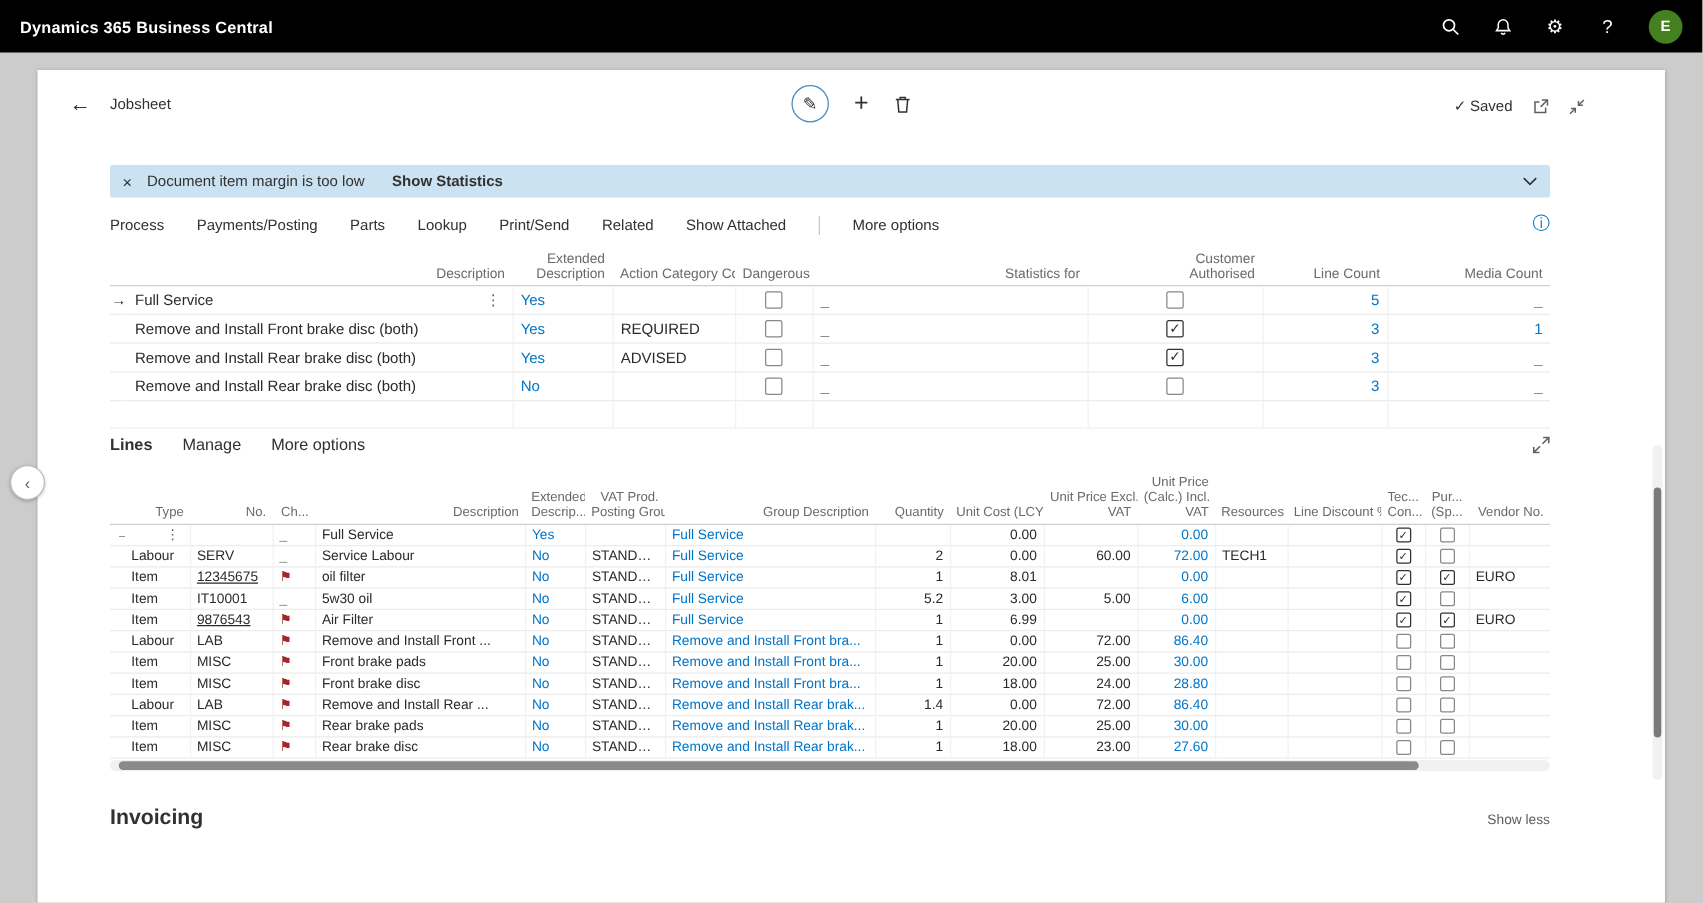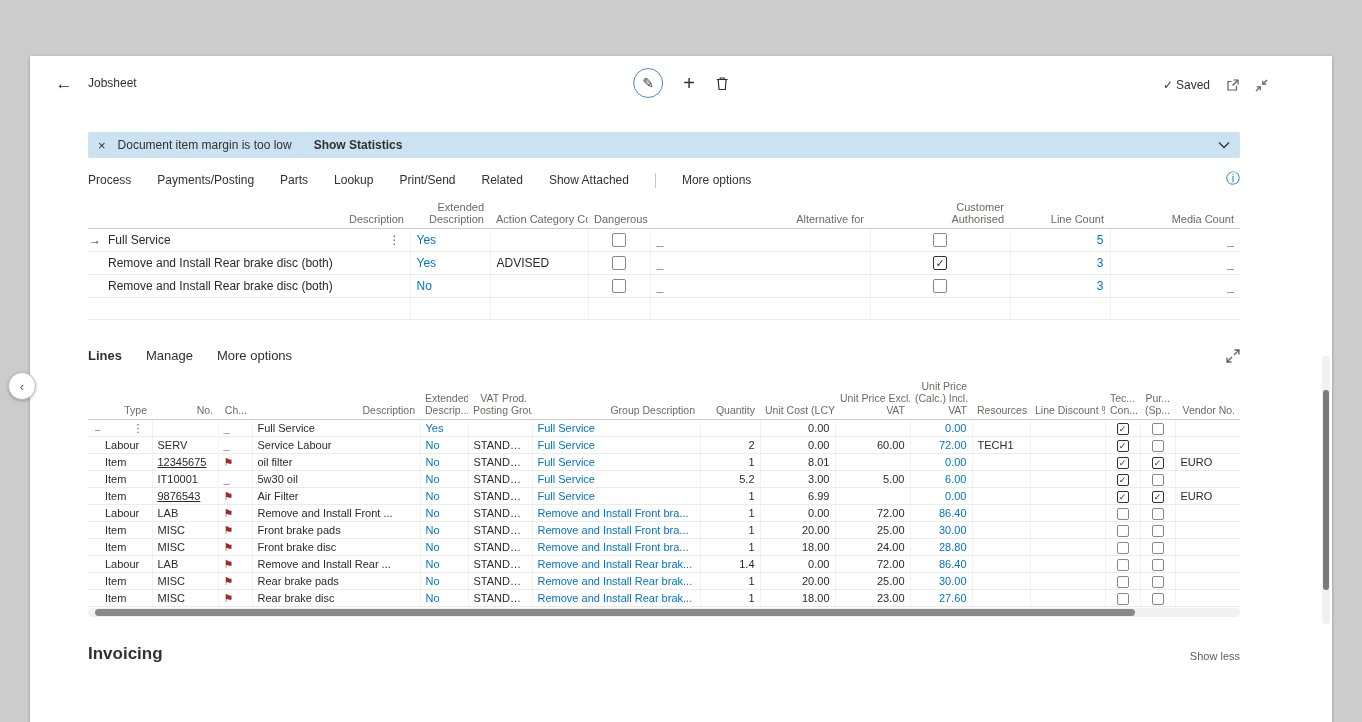"Dynamics 365 Business Central" header.topbar { html: none -> <header> <div>Dynamics 365 Business Central</div> <div> <span> <svg> <circle></circle> <line></line> </svg> </span> <span> <svg> <path></path> <path></path> </svg> </span> <span>⚙</span> <span>?</span> <span>E</span> </div> </header> }
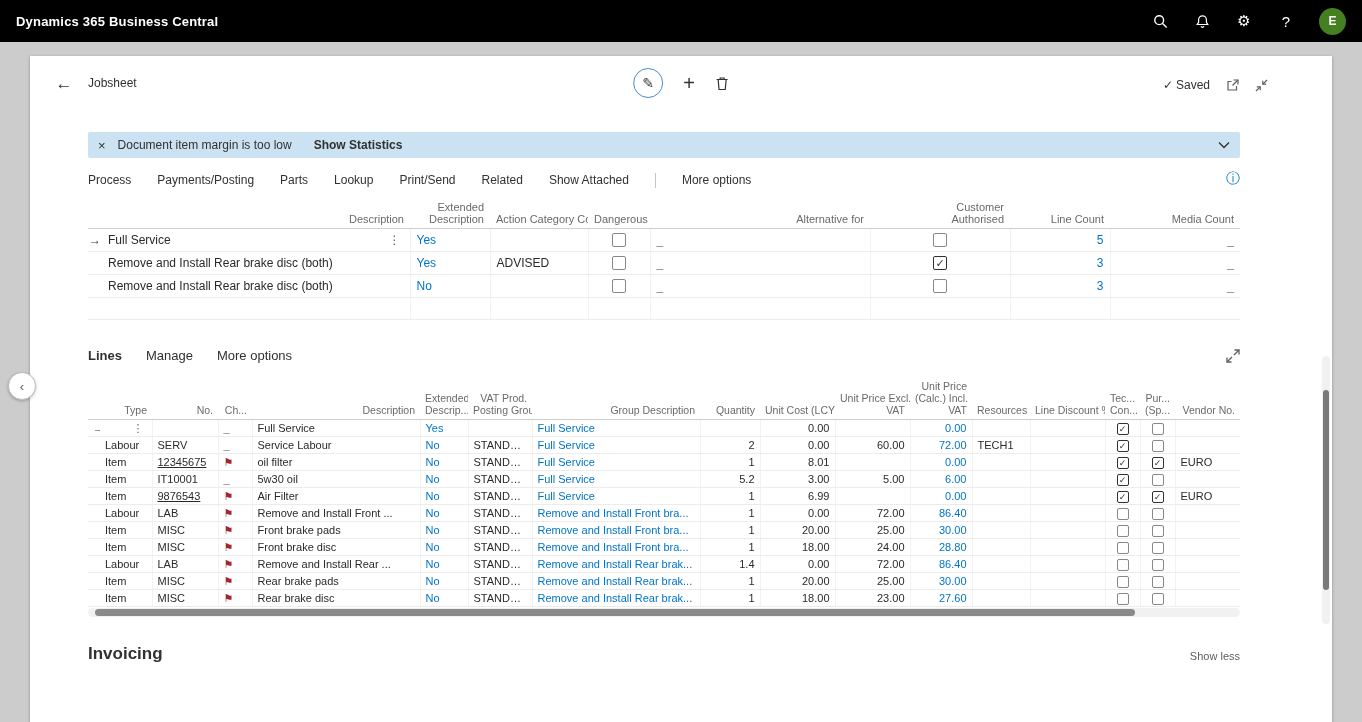"Alternative for" th { text: Alternative -> Statistics }
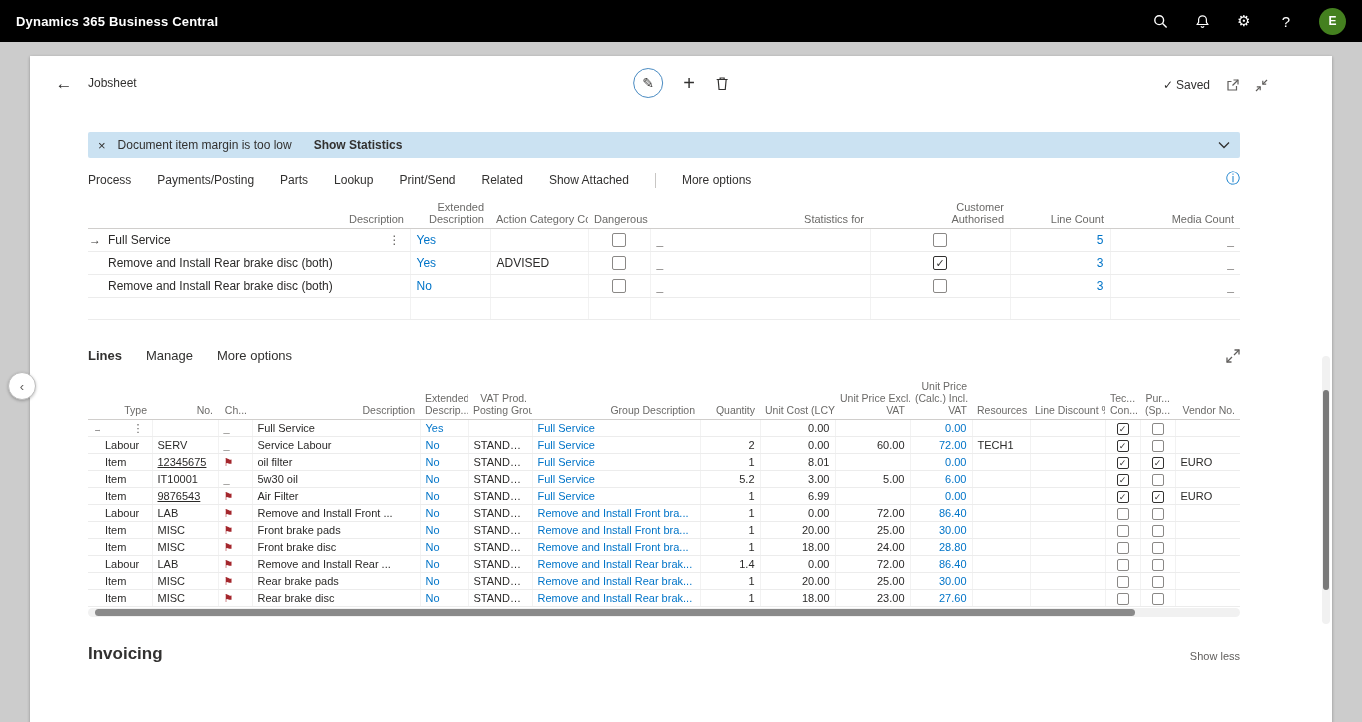"Remove and Install Front brake" tr { html: none -> <tr> <td></td> <td>Remove and Install Front brake disc (both)</td> <td>Yes</td> <td>REQUIRED</td> <td><span></span></td> <td>_</td> <td><span>✓</span></td> <td>3</td> <td>1</td> </tr> }
